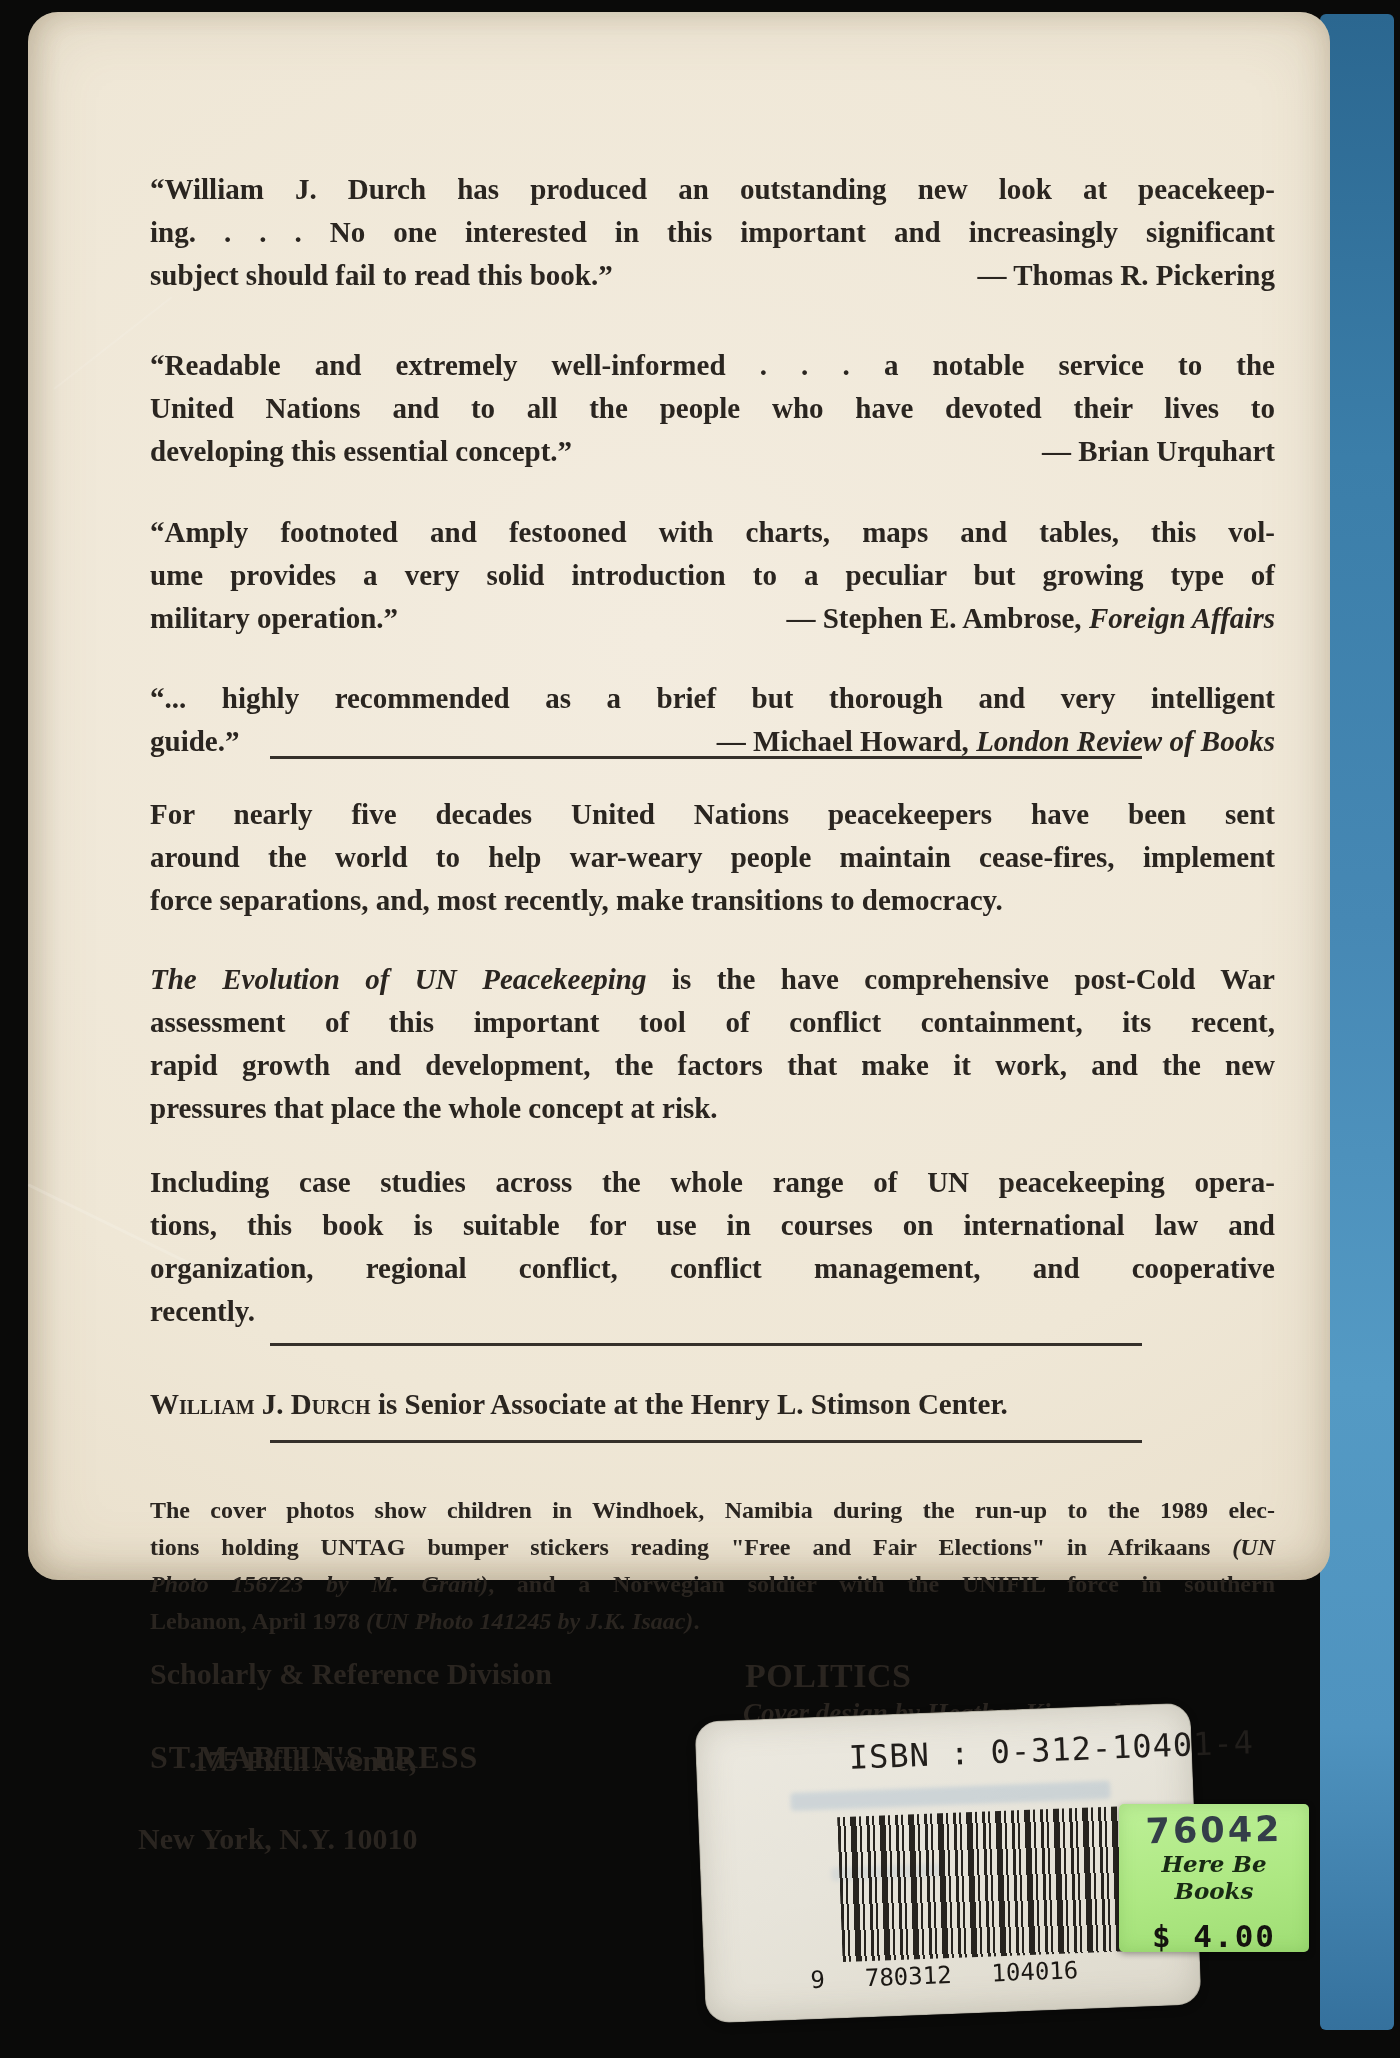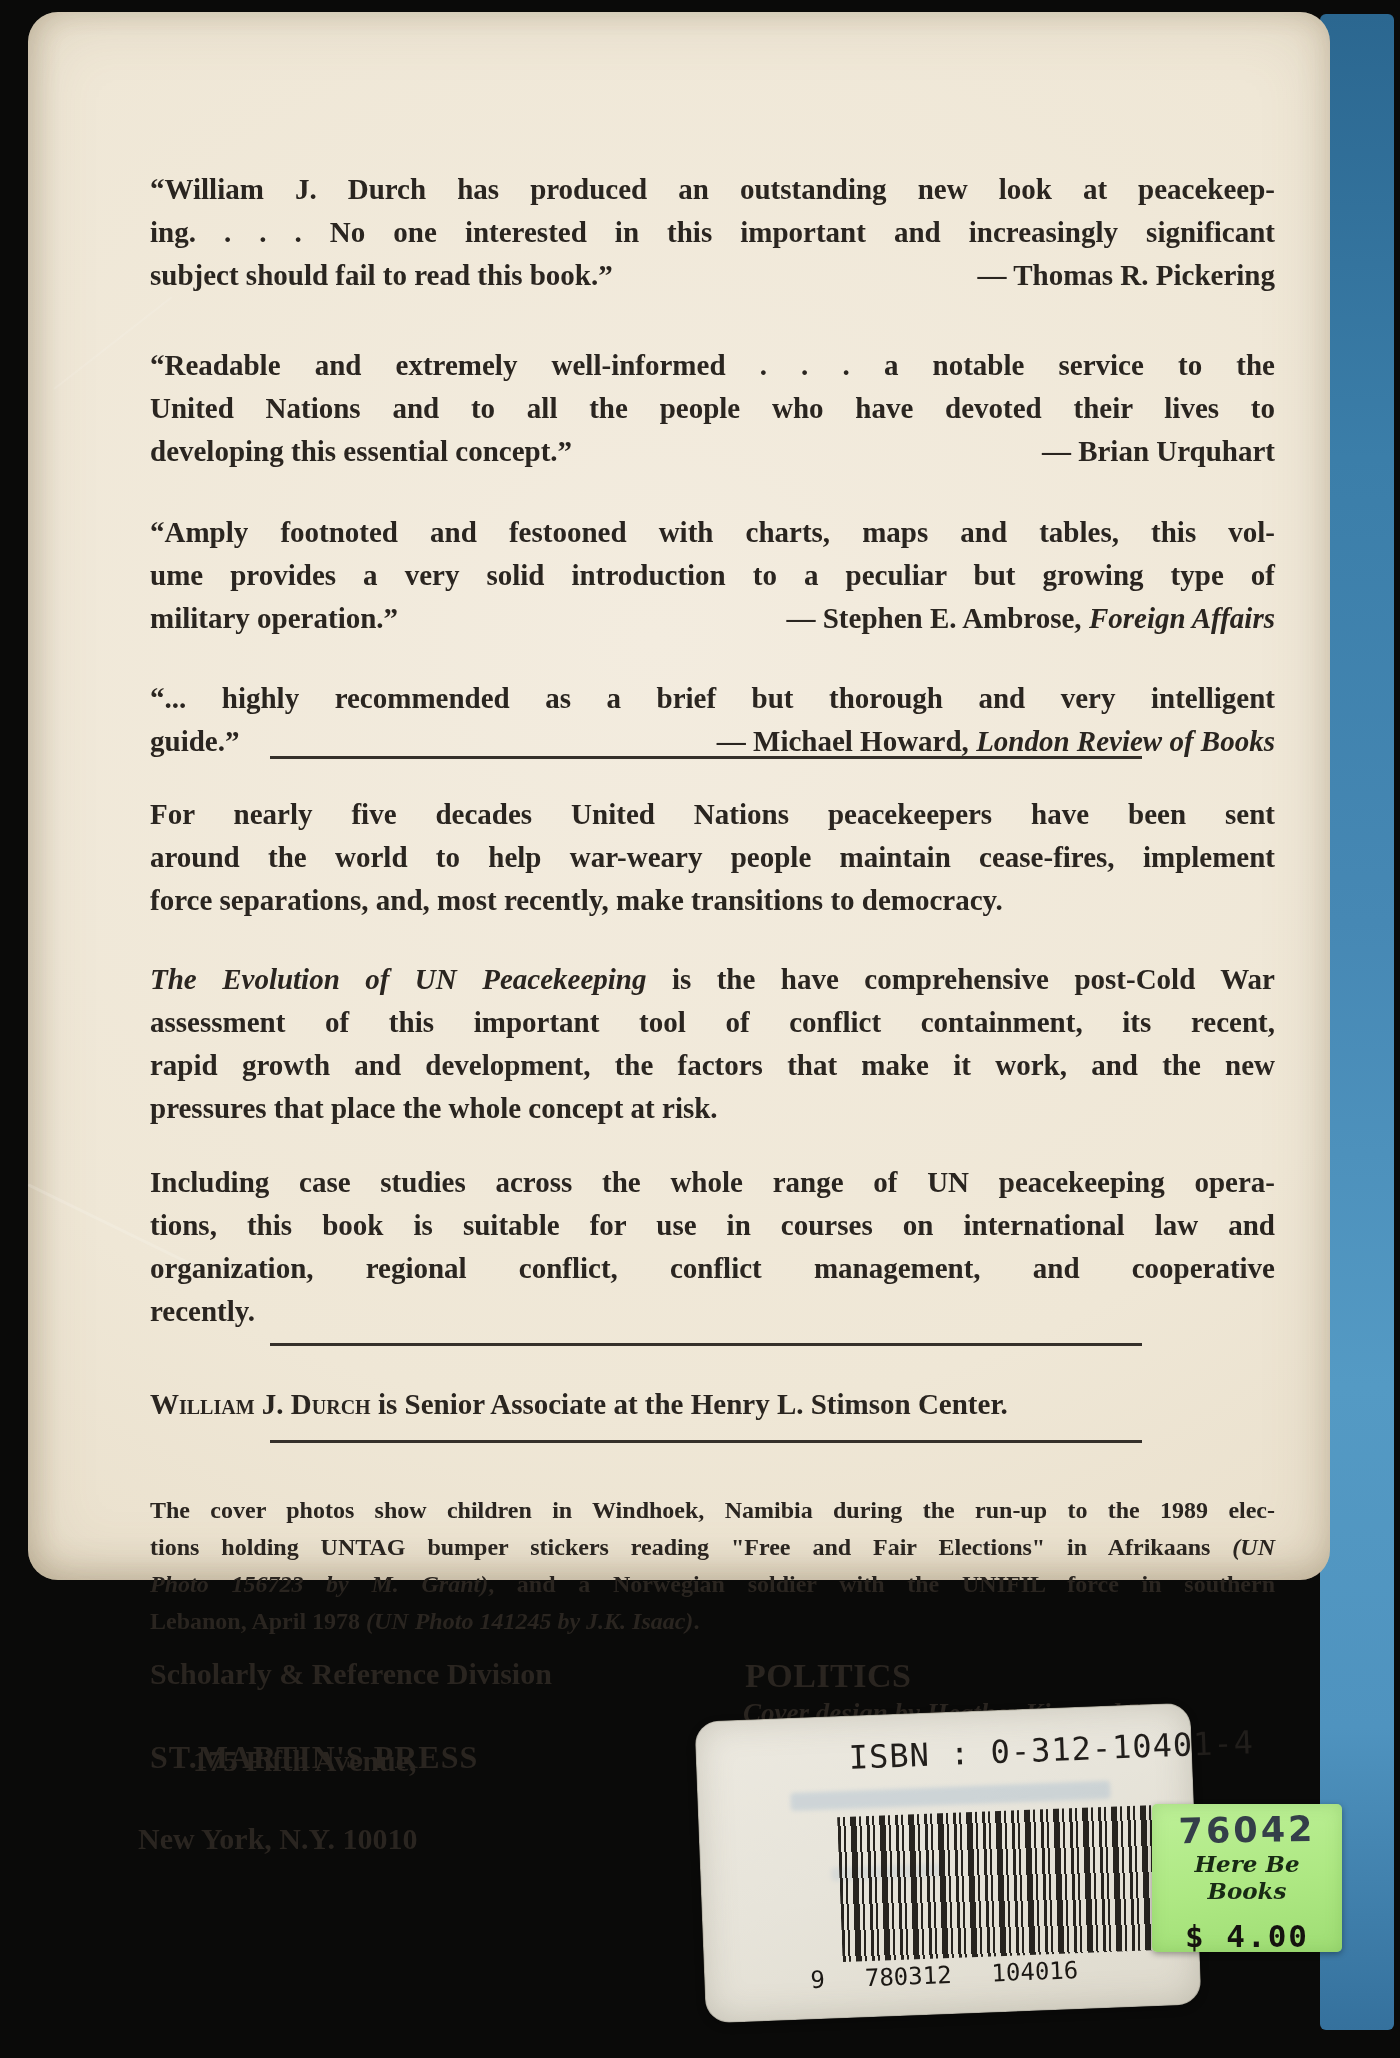"76042" .price-sticker { left: 1124px -> 1091px }
